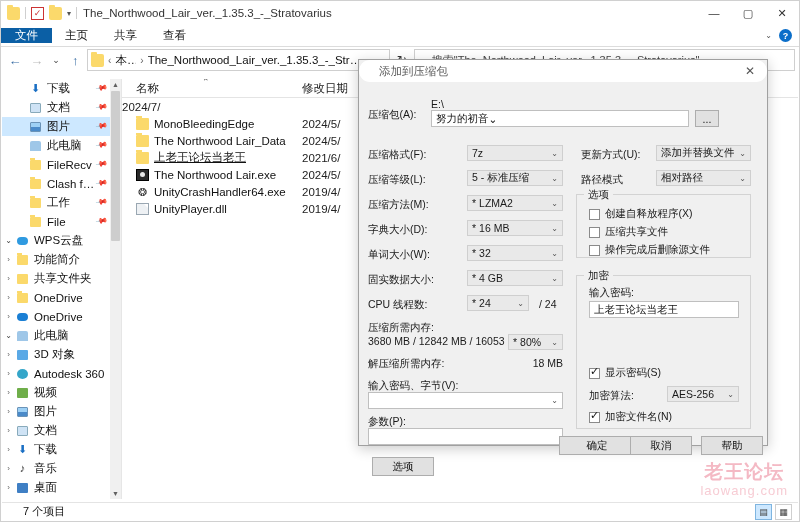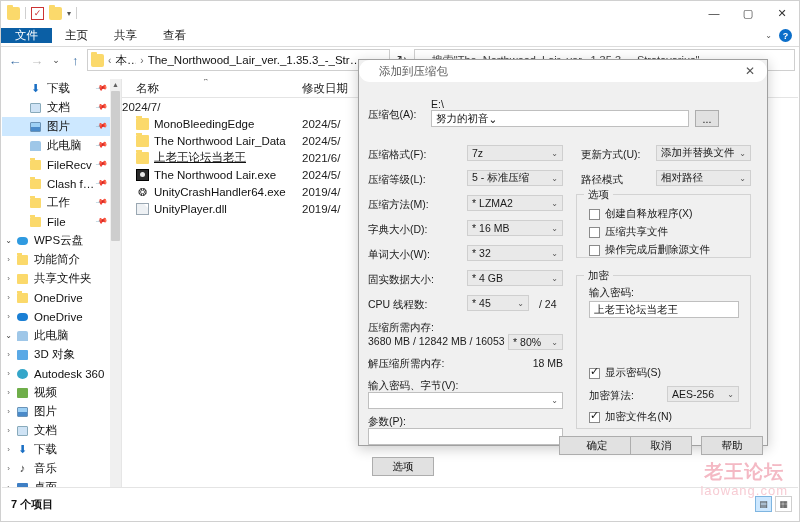"The_Northwood_Lair_ver._1.35.3_-_Stratov" span.title-text { html: none -> <span>The_Northwood_Lair_ver._1.35.3_-_Stratovarius</span> }
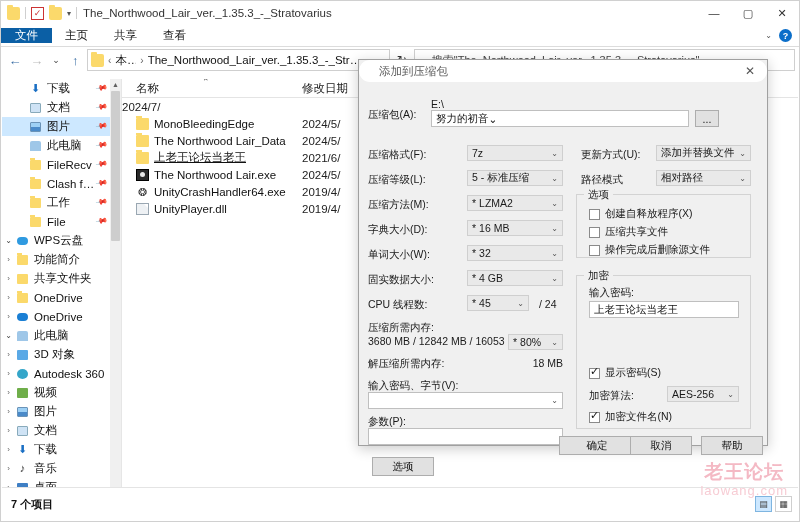"45" span.v { text: 45 -> 24 }
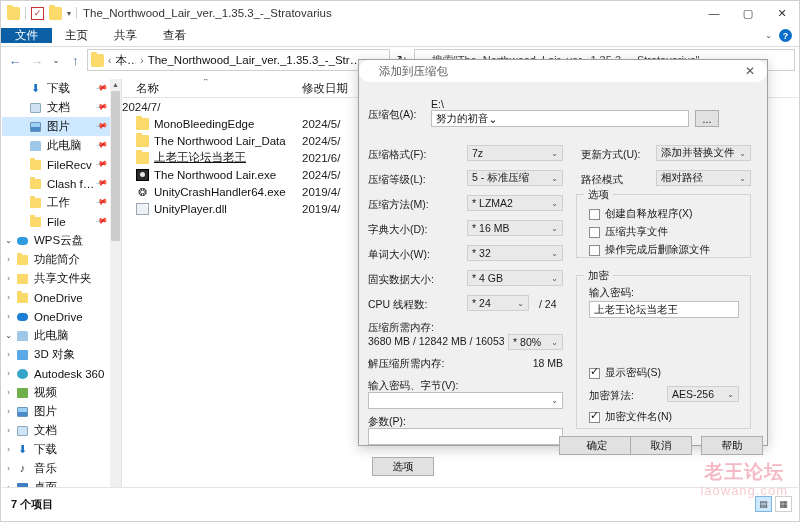"7 个项目" .statusbar { font-weight: bold -> none; height: 33px -> 18px; padding-left: 9px -> 21px }
